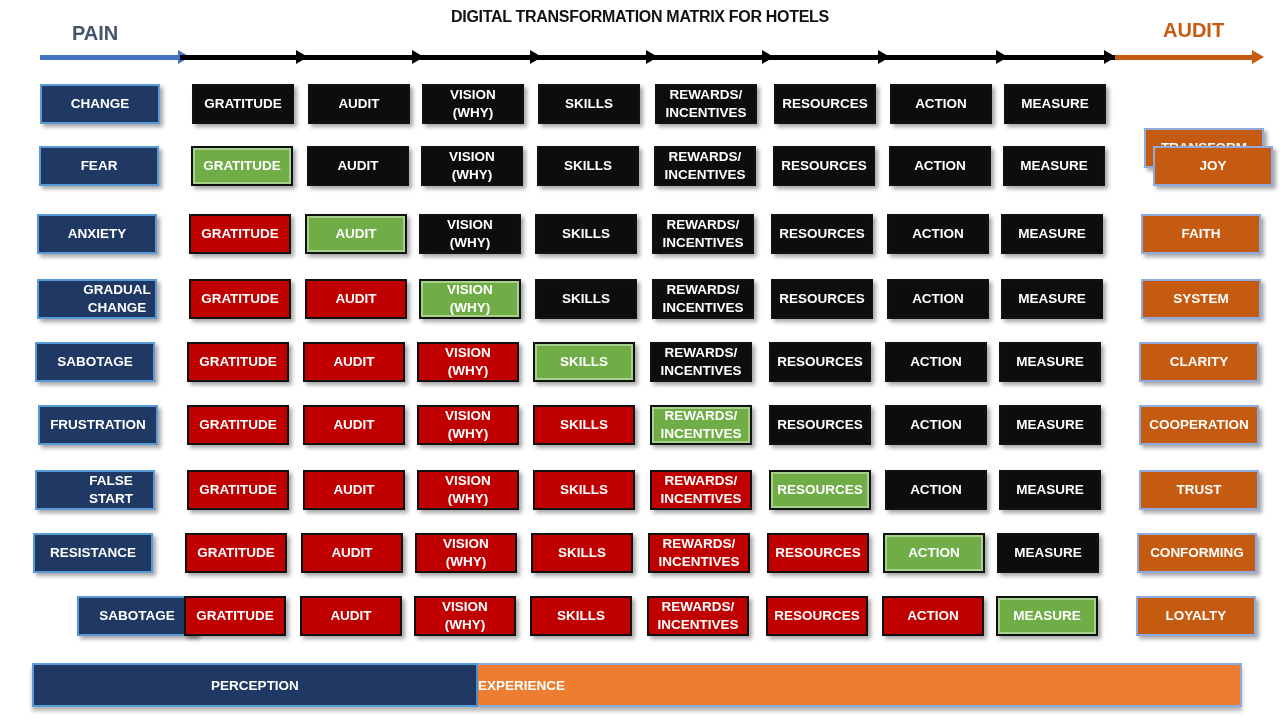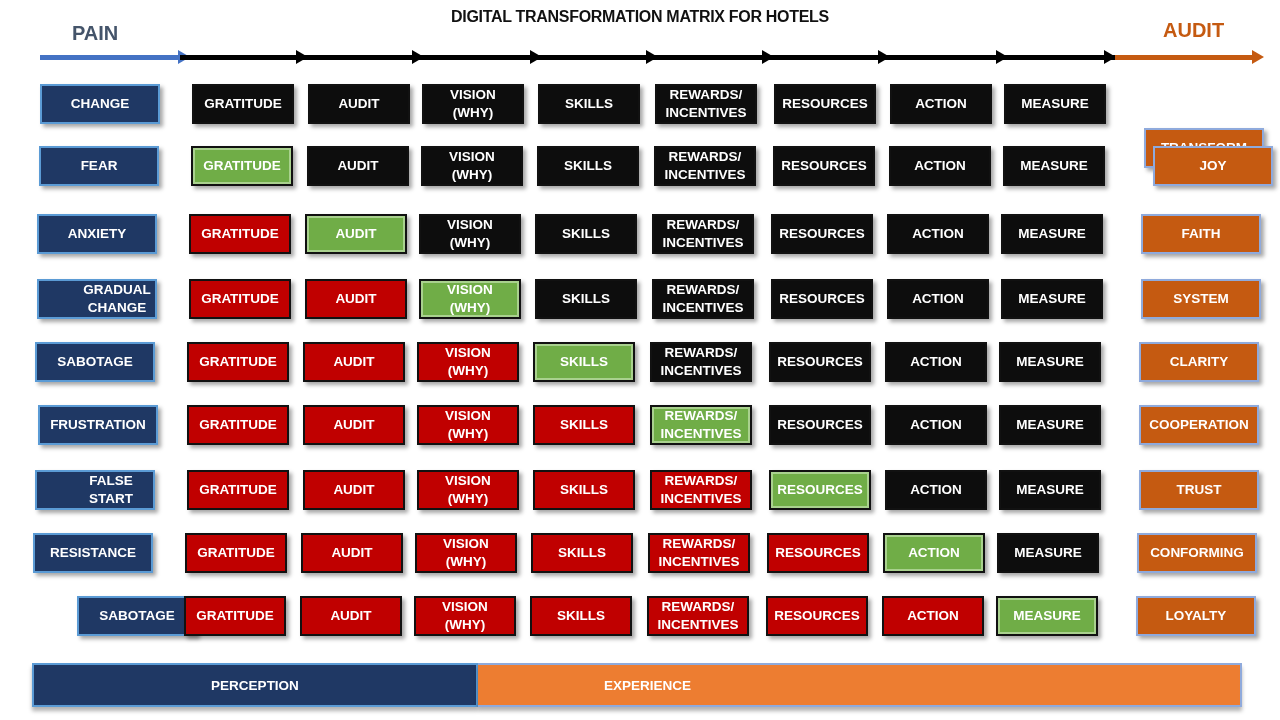"EXPERIENCE" .experience { padding-left: 126px -> none }
